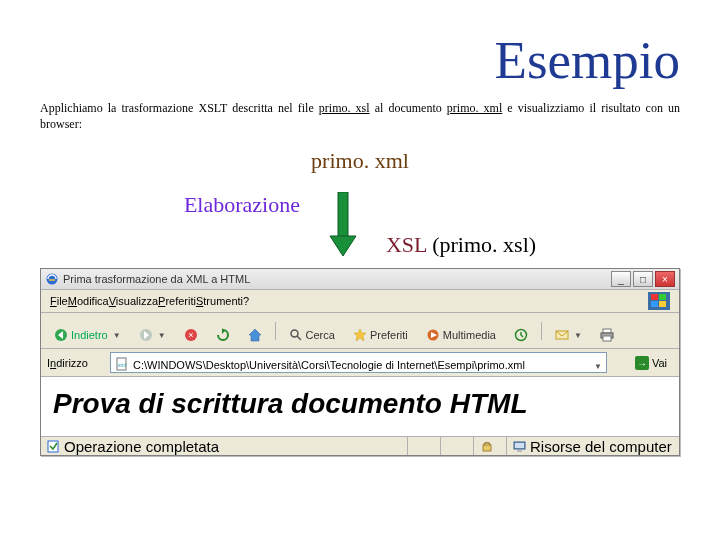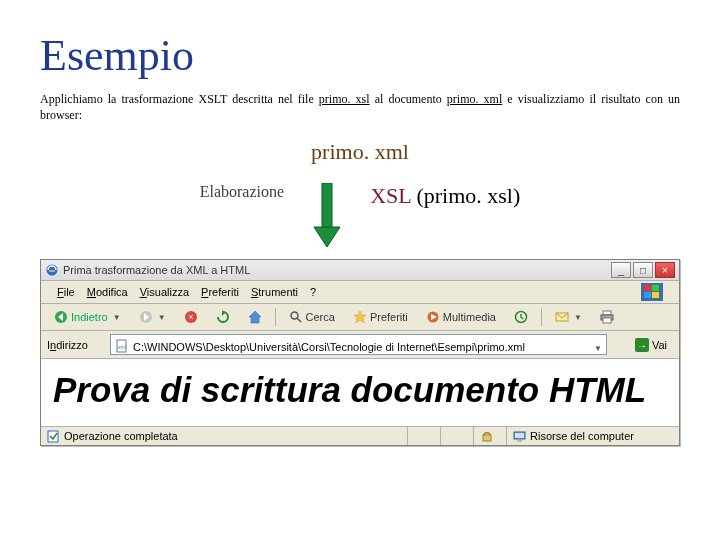"Esempio" .title { font-size: 44px -> 53px; text-align: left -> right }
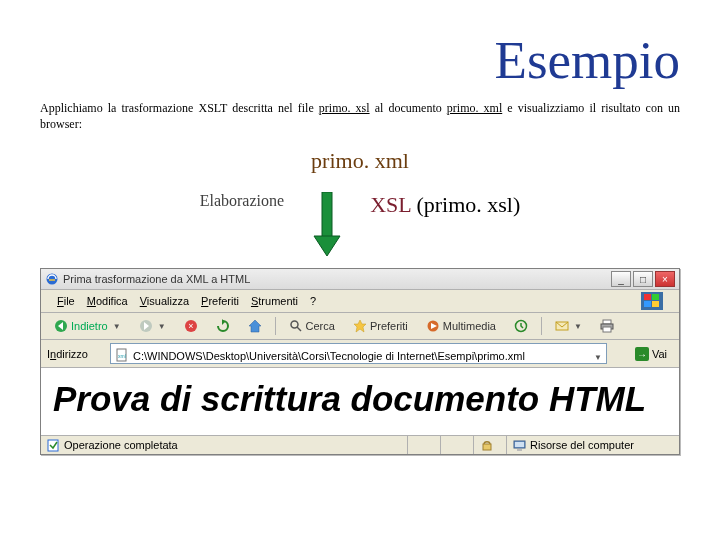"Elaborazione" .elab { color: #404040 -> #6d28d9; font-size: 16px -> 22px }
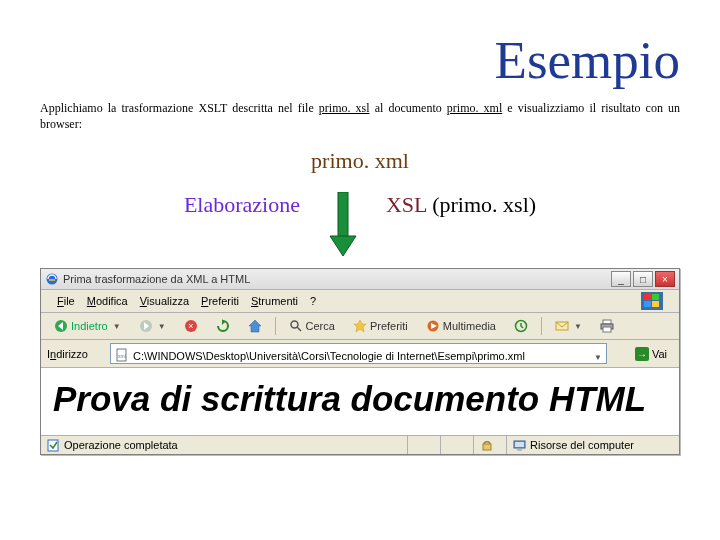"XSL (primo. xsl)" .xsl { margin-top: none -> 40px }
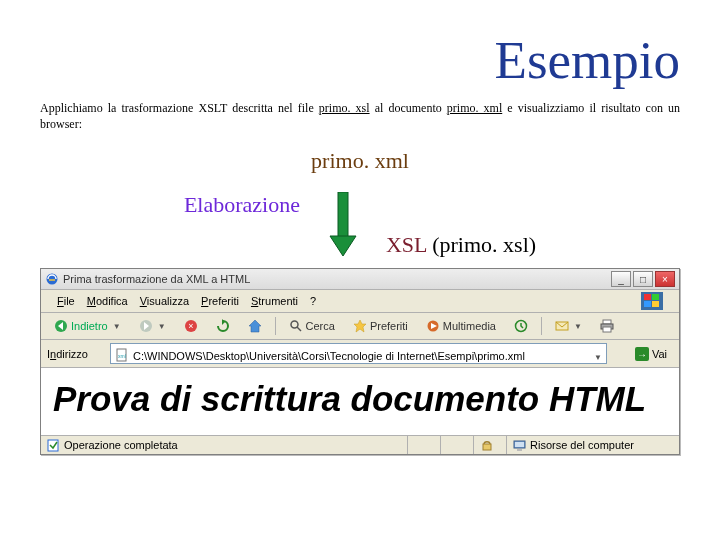"File" .menubar { gap: 12px -> none; padding: 2px 16px -> 2px 9px }
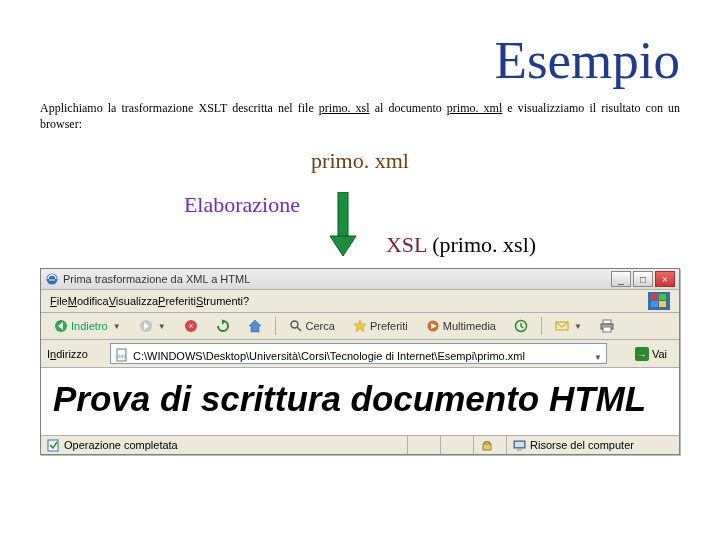"Indietro" .tbtn { margin-top: none -> 9px }
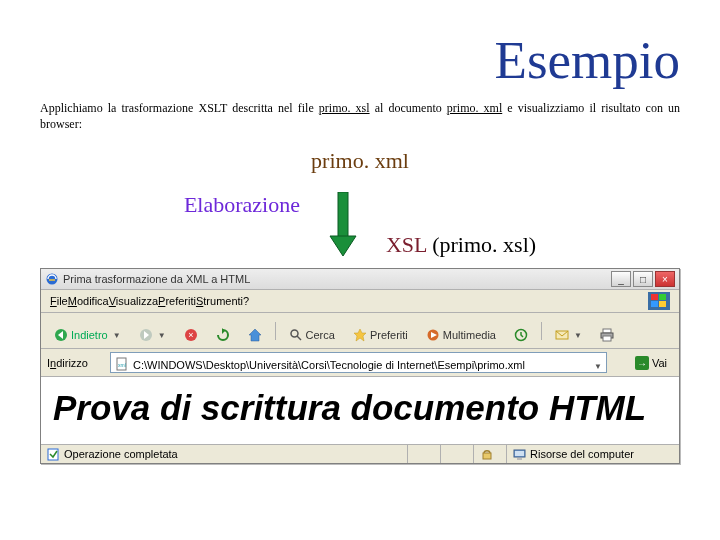"Prova di scrittura documento HTML" .content h1 { font-size: 35px -> 28px }
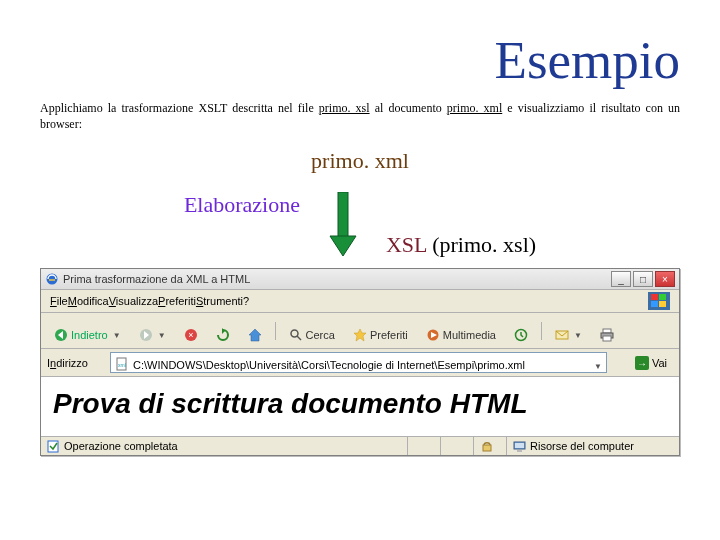"Operazione completata" .statusbar { font-size: 11px -> 15px }
